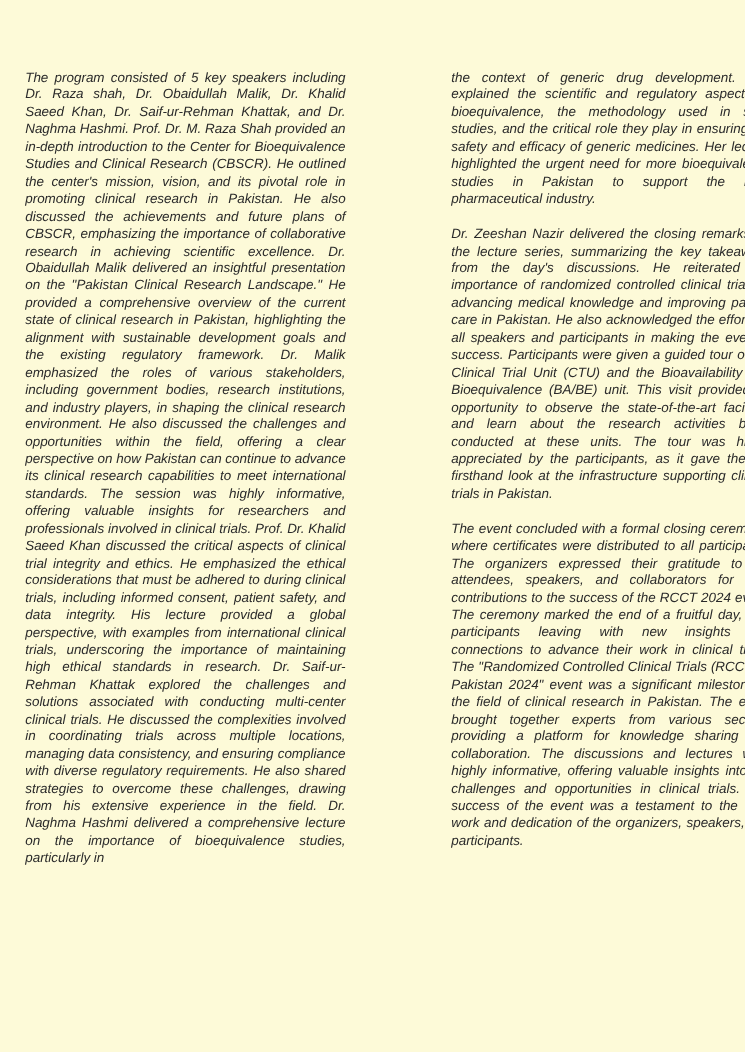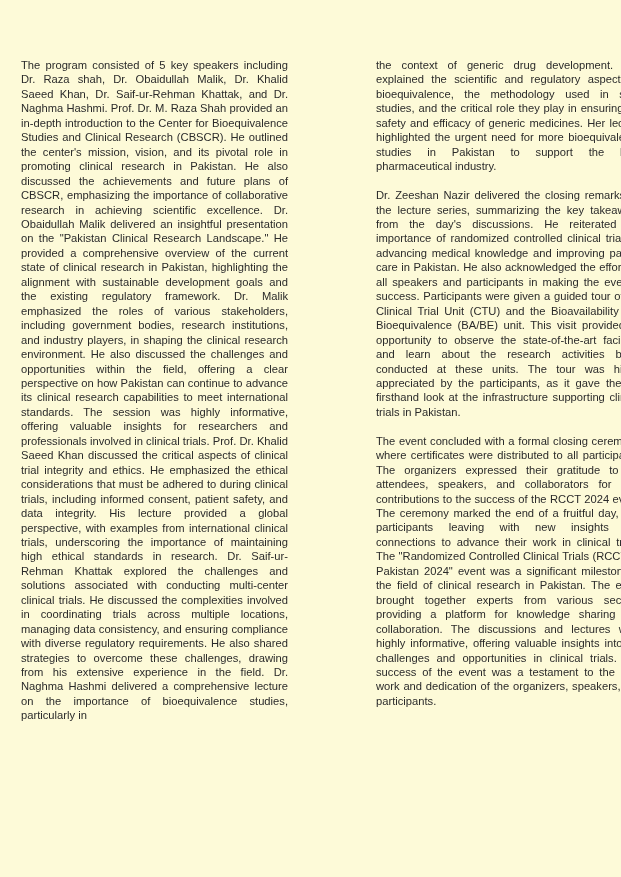"The program consisted of 5" .col p { font-style: none -> italic }
